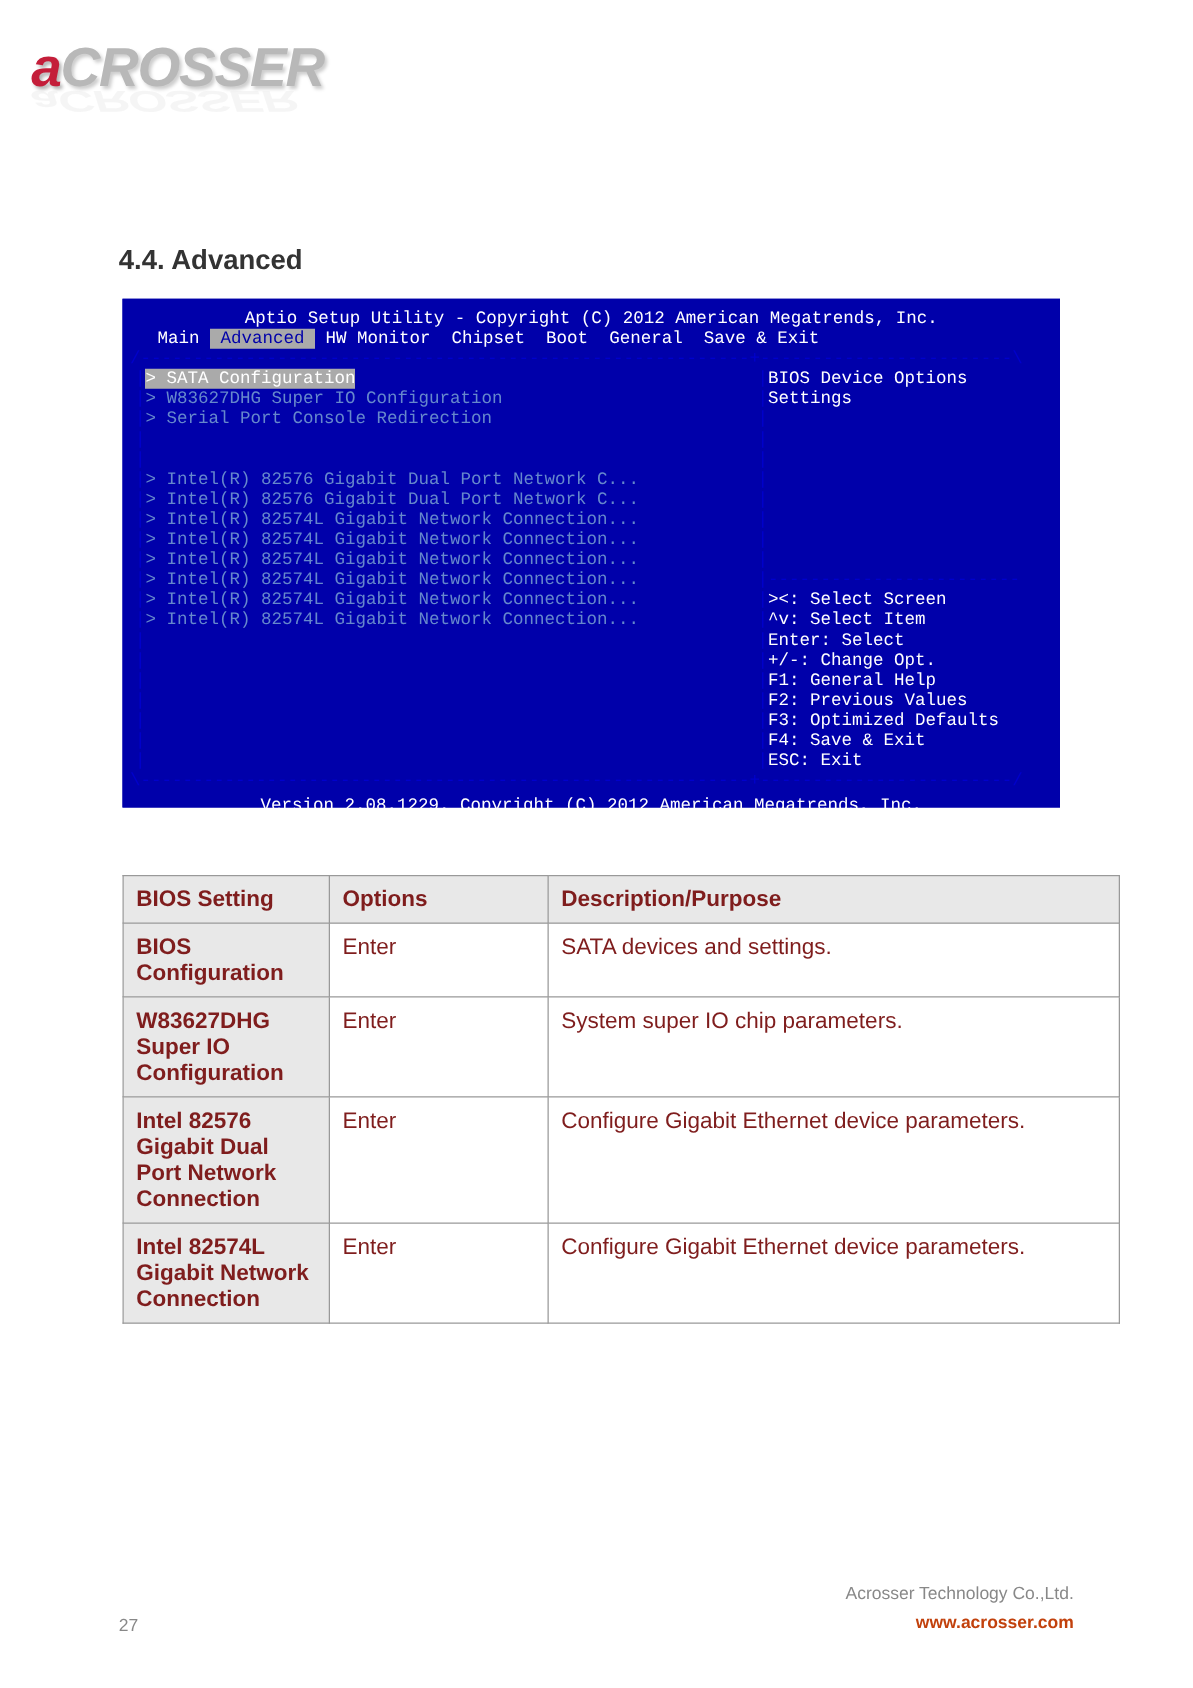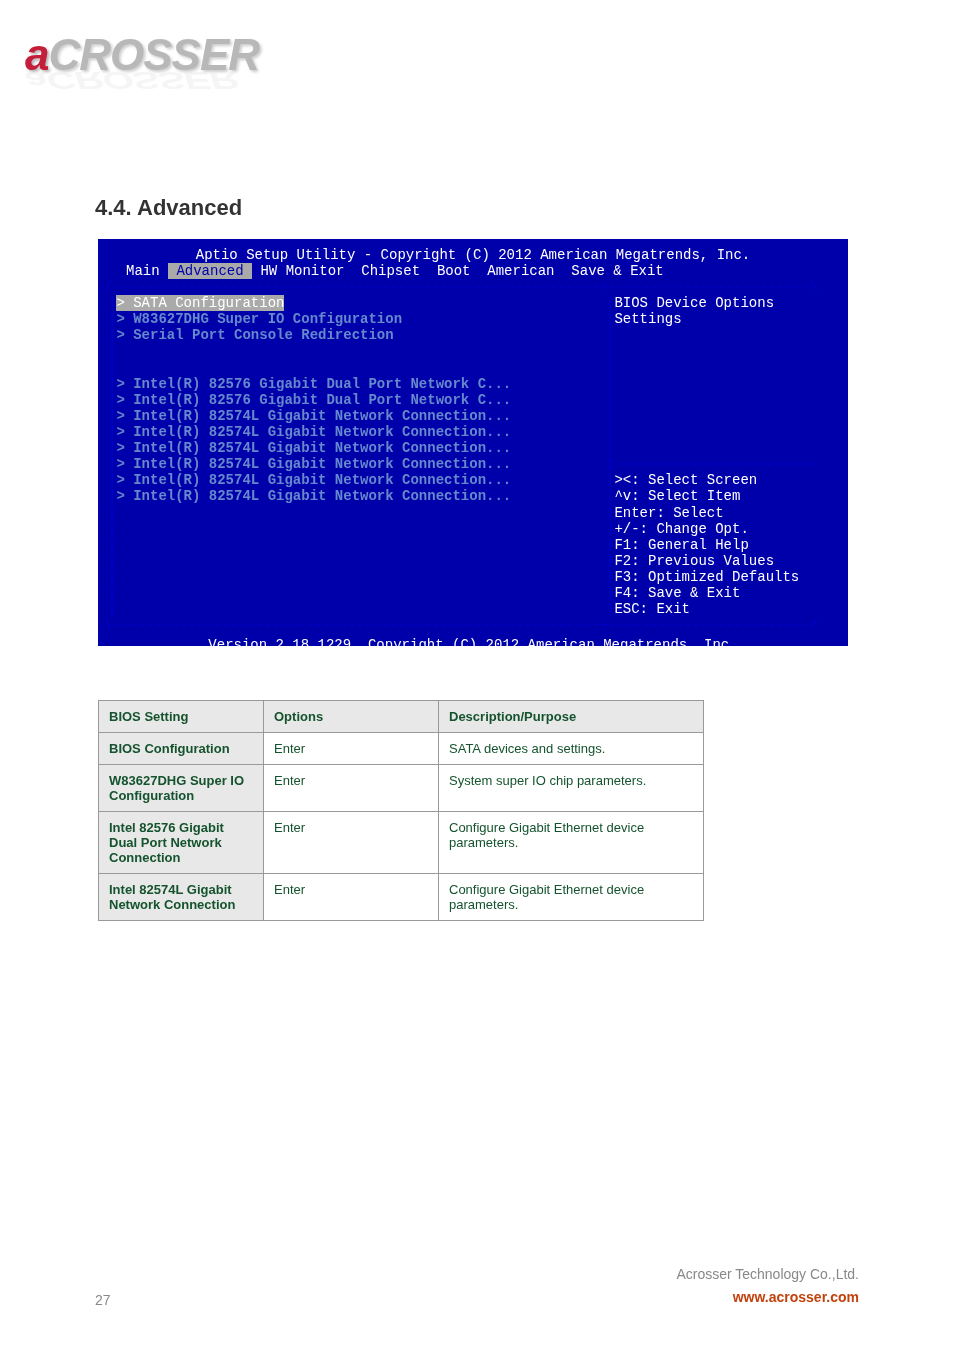"American" span.bios-tab-inactive { text: American -> General }
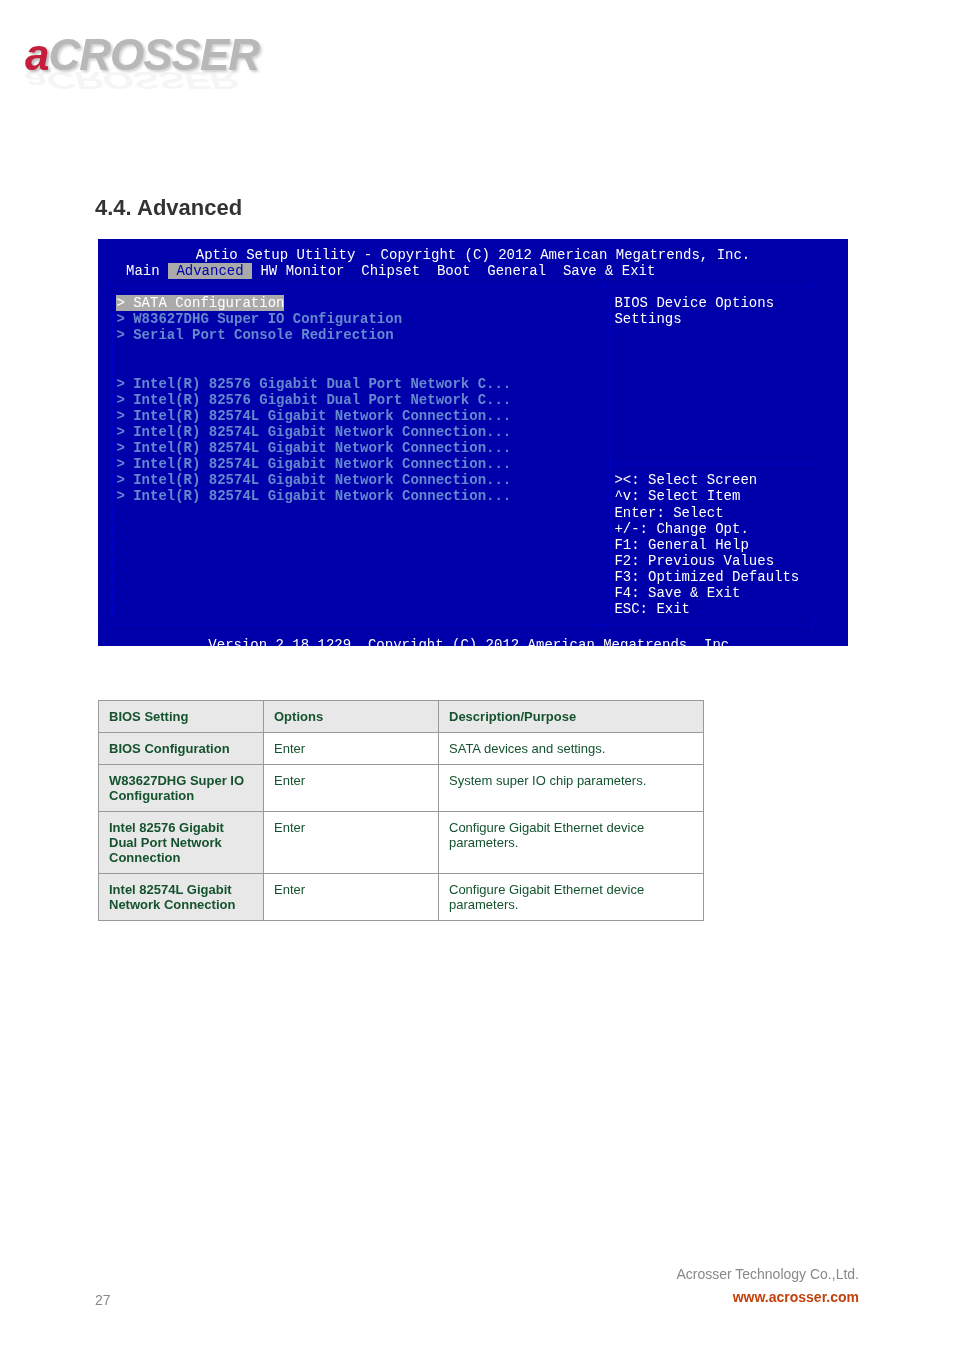"|> W83627DHG Super IO Configuration" .bios-item { font-weight: bold -> none }
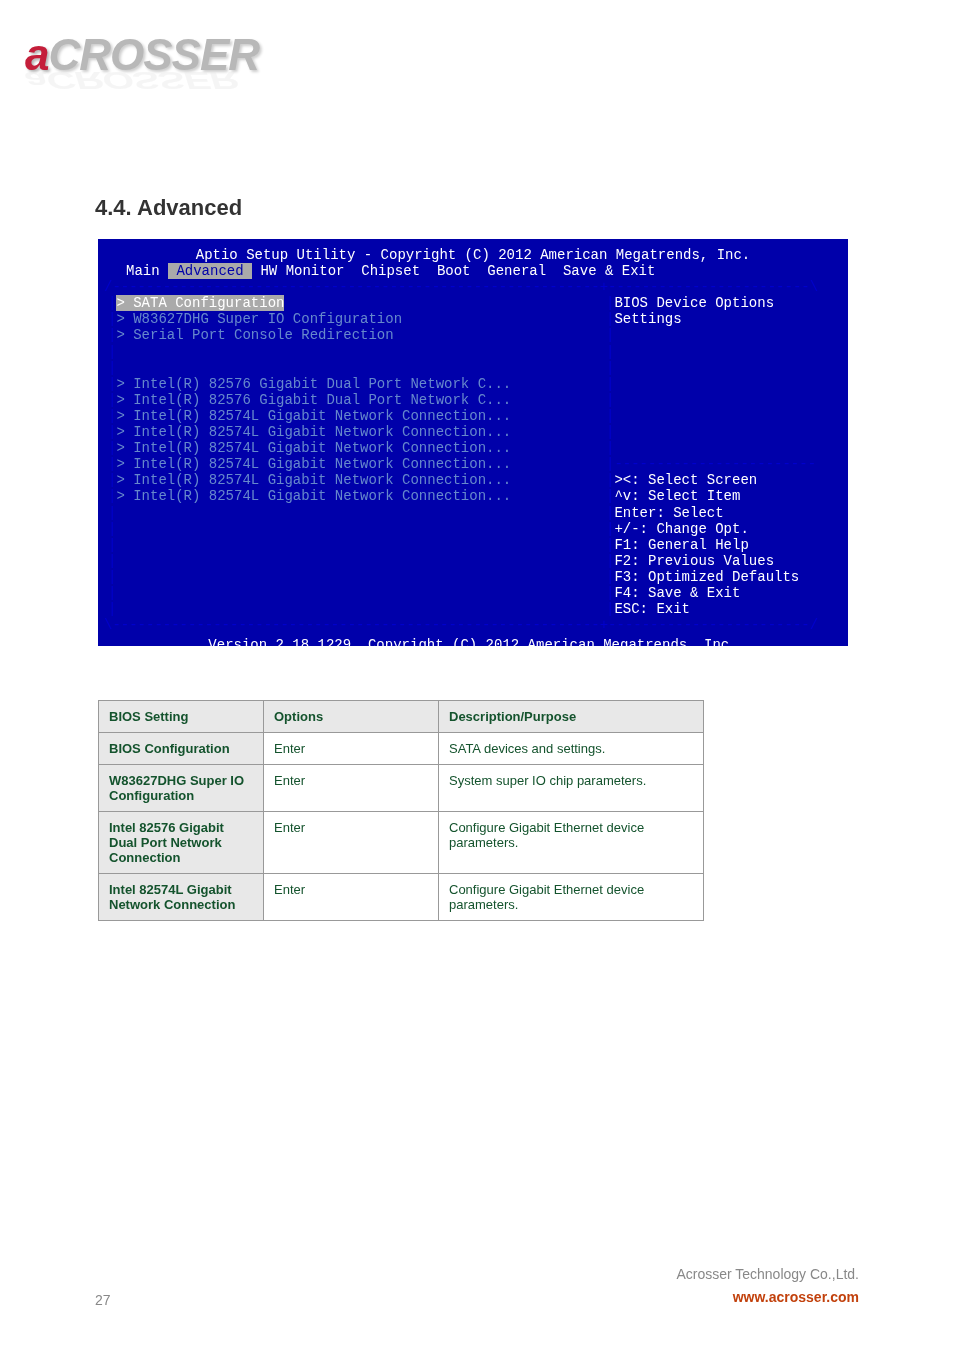"Version 2.18.1229. Copyright (C) 2012" div.bios-footer { text: 2.18.1229 -> 2.08.1229 }
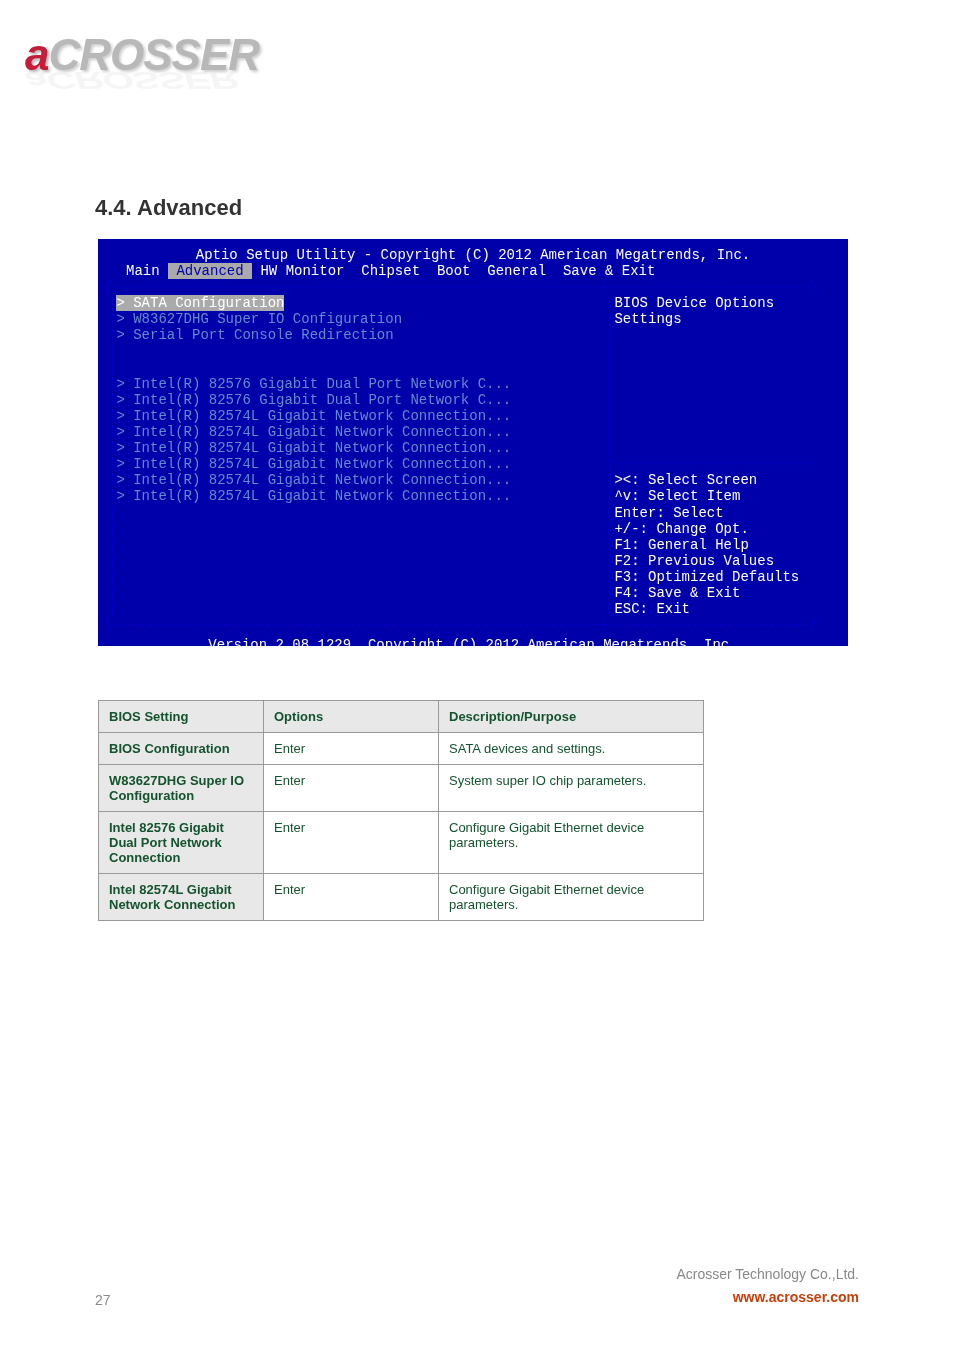"BIOS Setting" .info-table { color: #14532d -> #7f1d1d; font-size: 13px -> 18px; width: 606px -> 798px }
